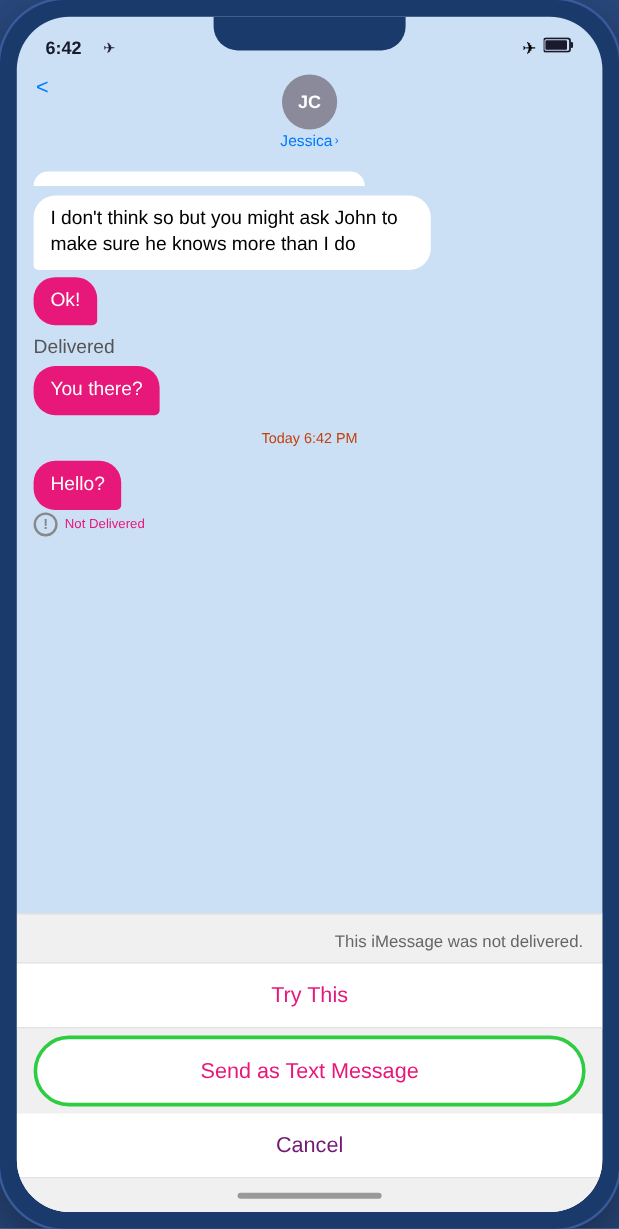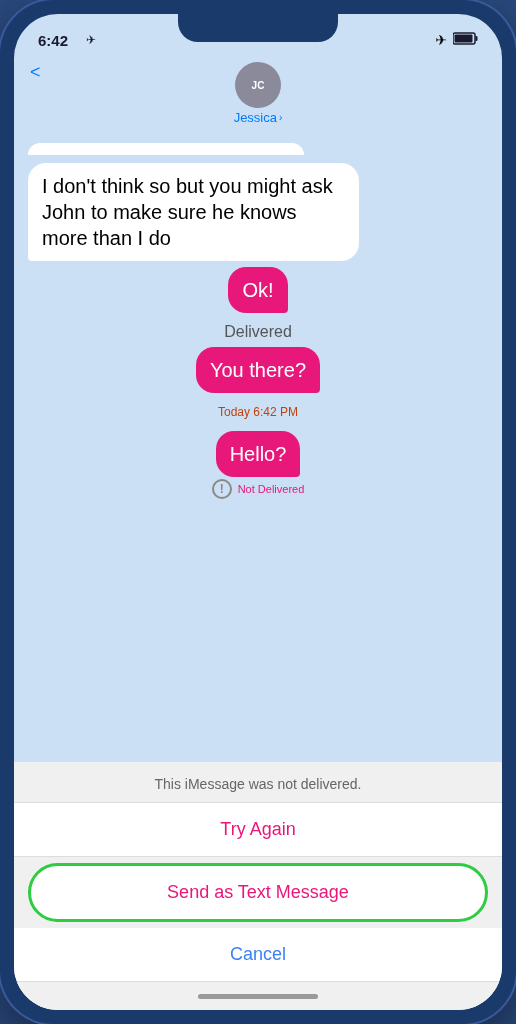"JC" .avatar-circle { font-size: 10px -> 15px }
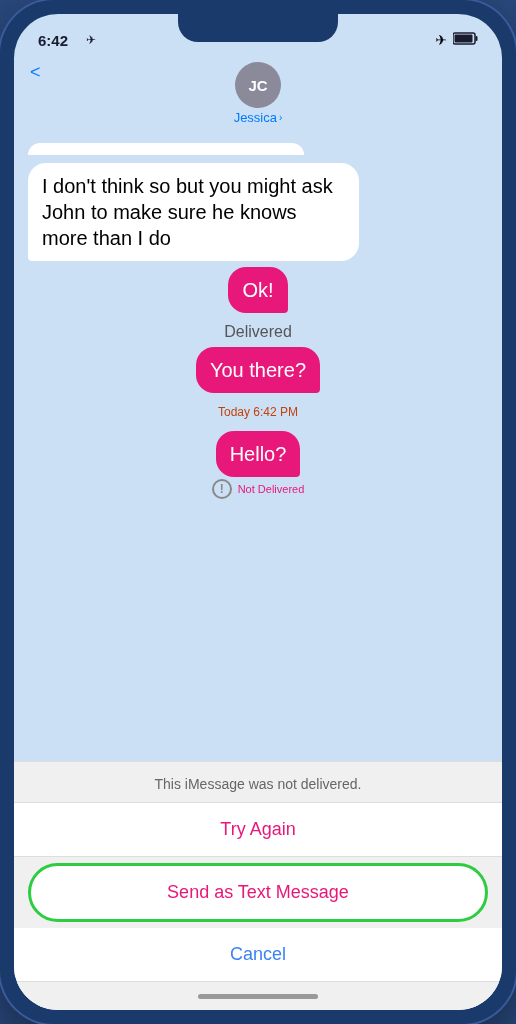"I don't think so but" .bubble { font-size: 20px -> 16px }
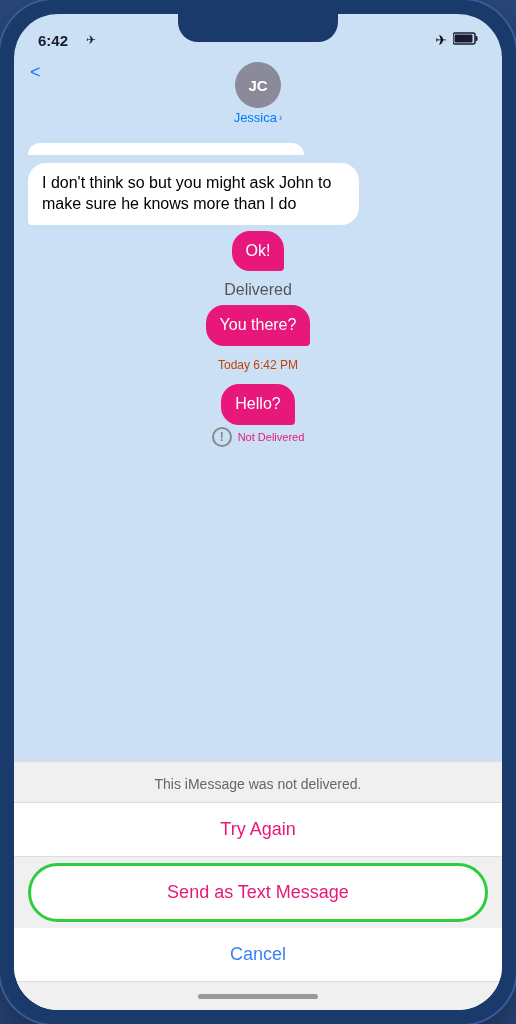"Ok!" .message-row.sent { align-items: center -> flex-start }
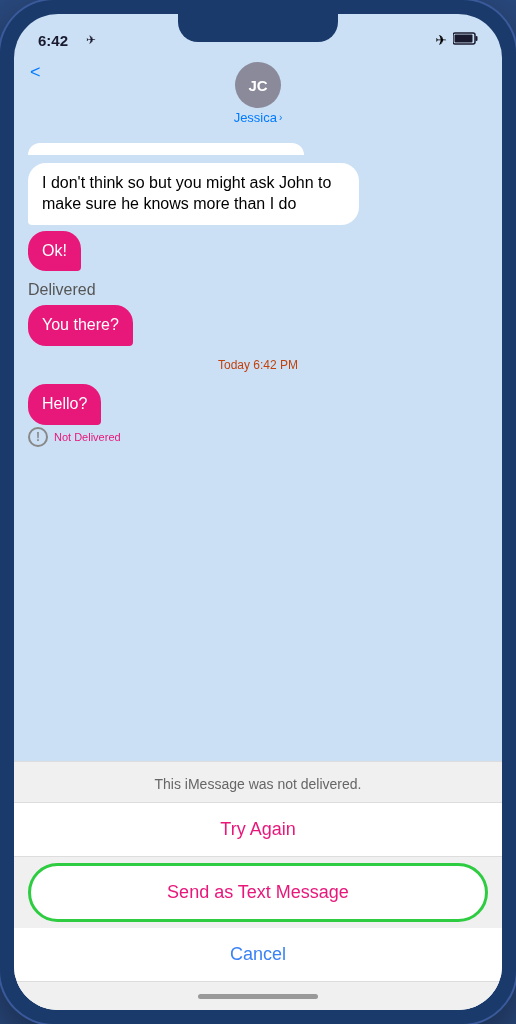"This iMessage was not delivered." .action-notice { text-align: center -> right }
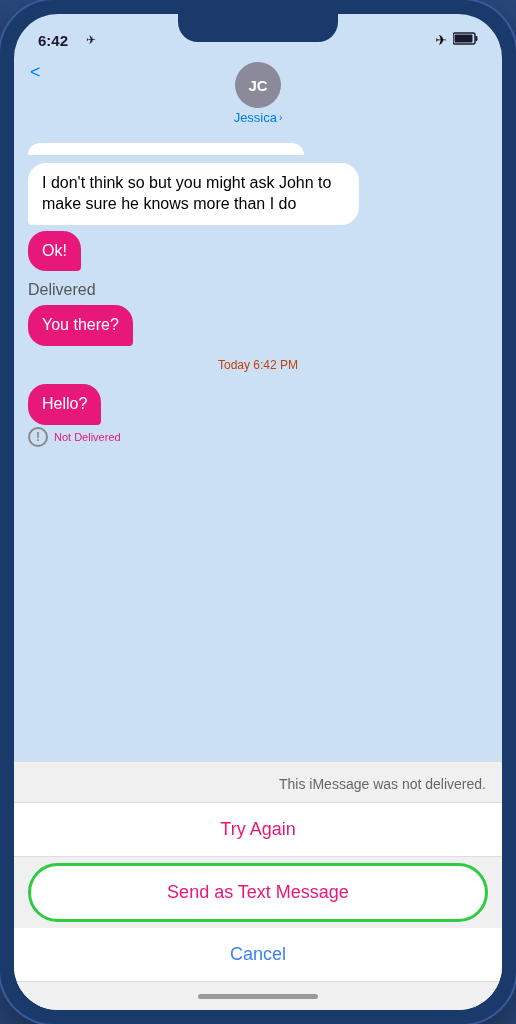"Try Again" div.action-btn { text: Again -> This }
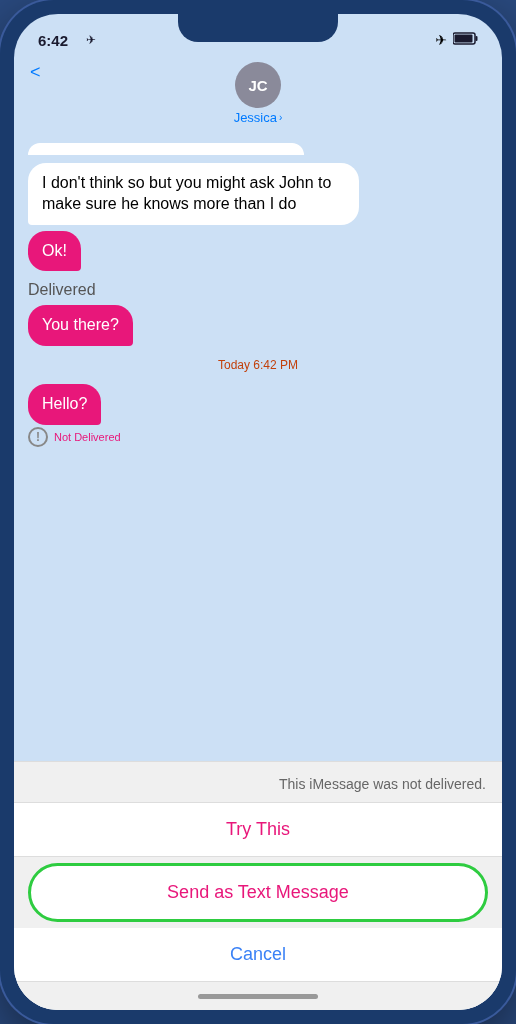"Cancel" .action-btn.cancel-btn { color: #3b82f6 -> #701a75 }
